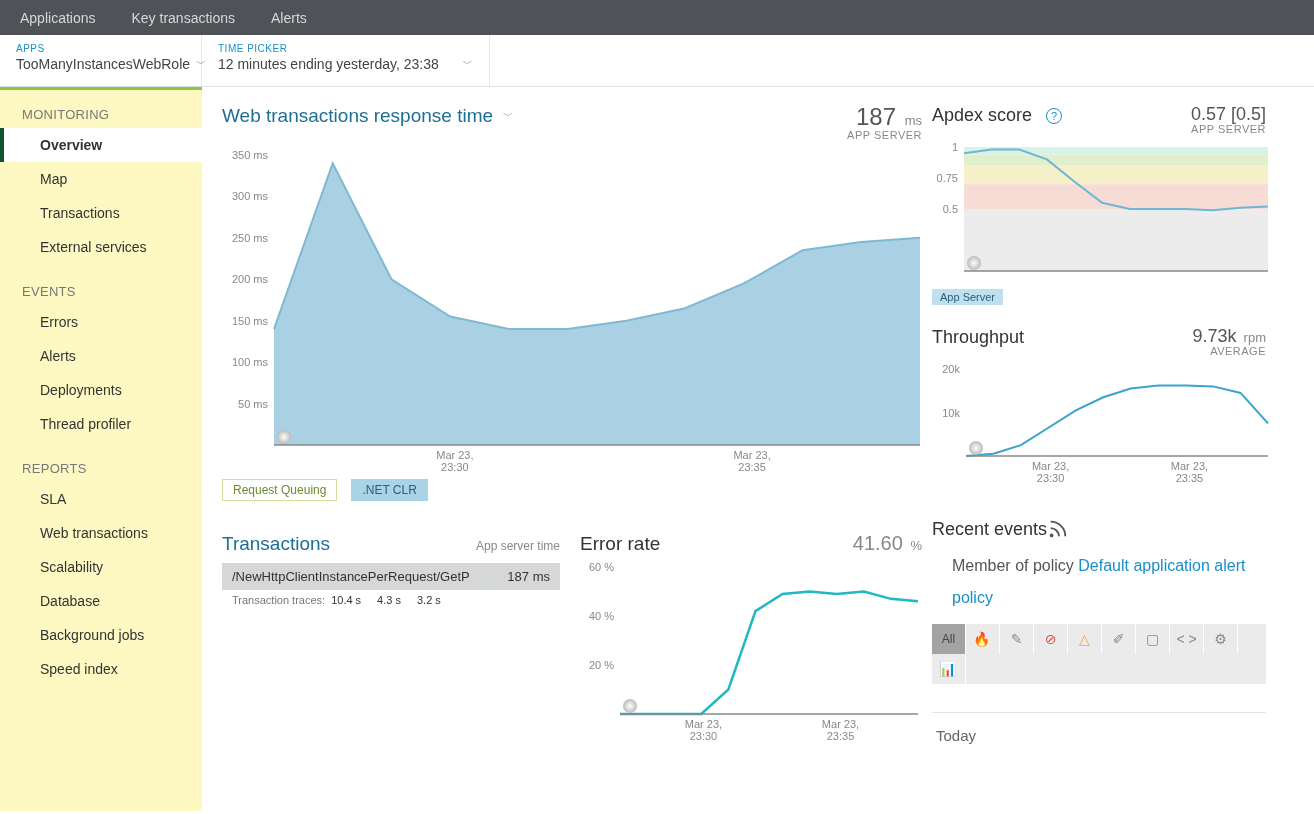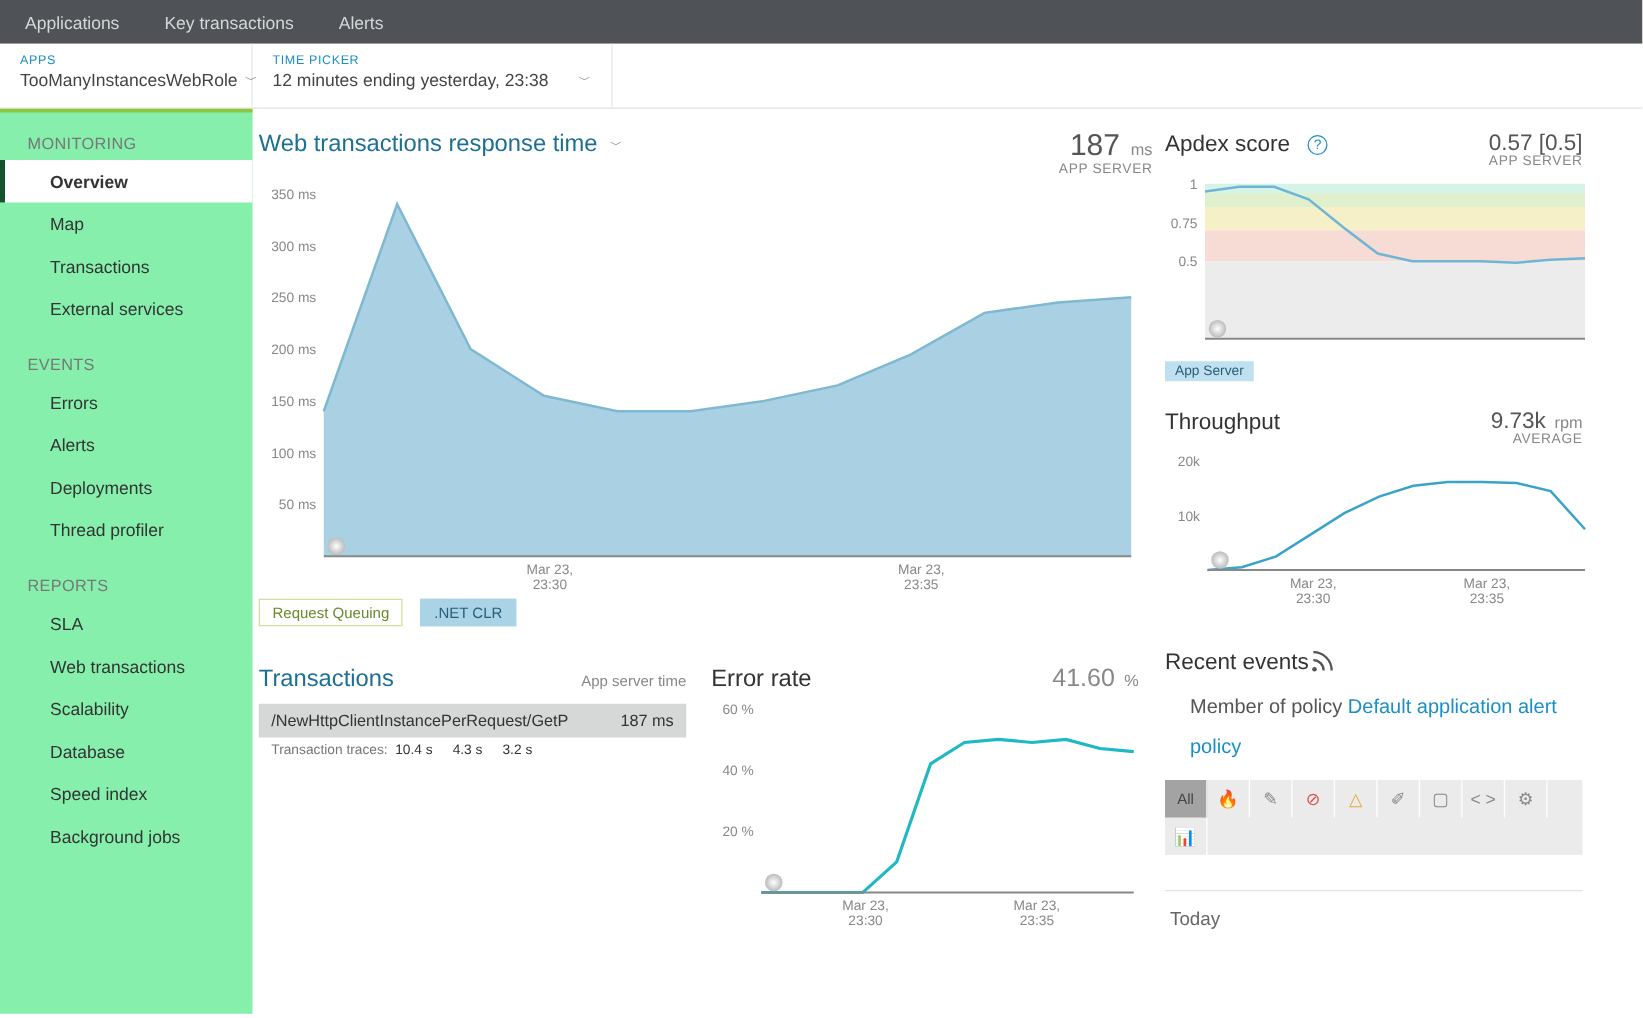"MONITORING" .sidebar { background: #86efac -> #fef9c3 }
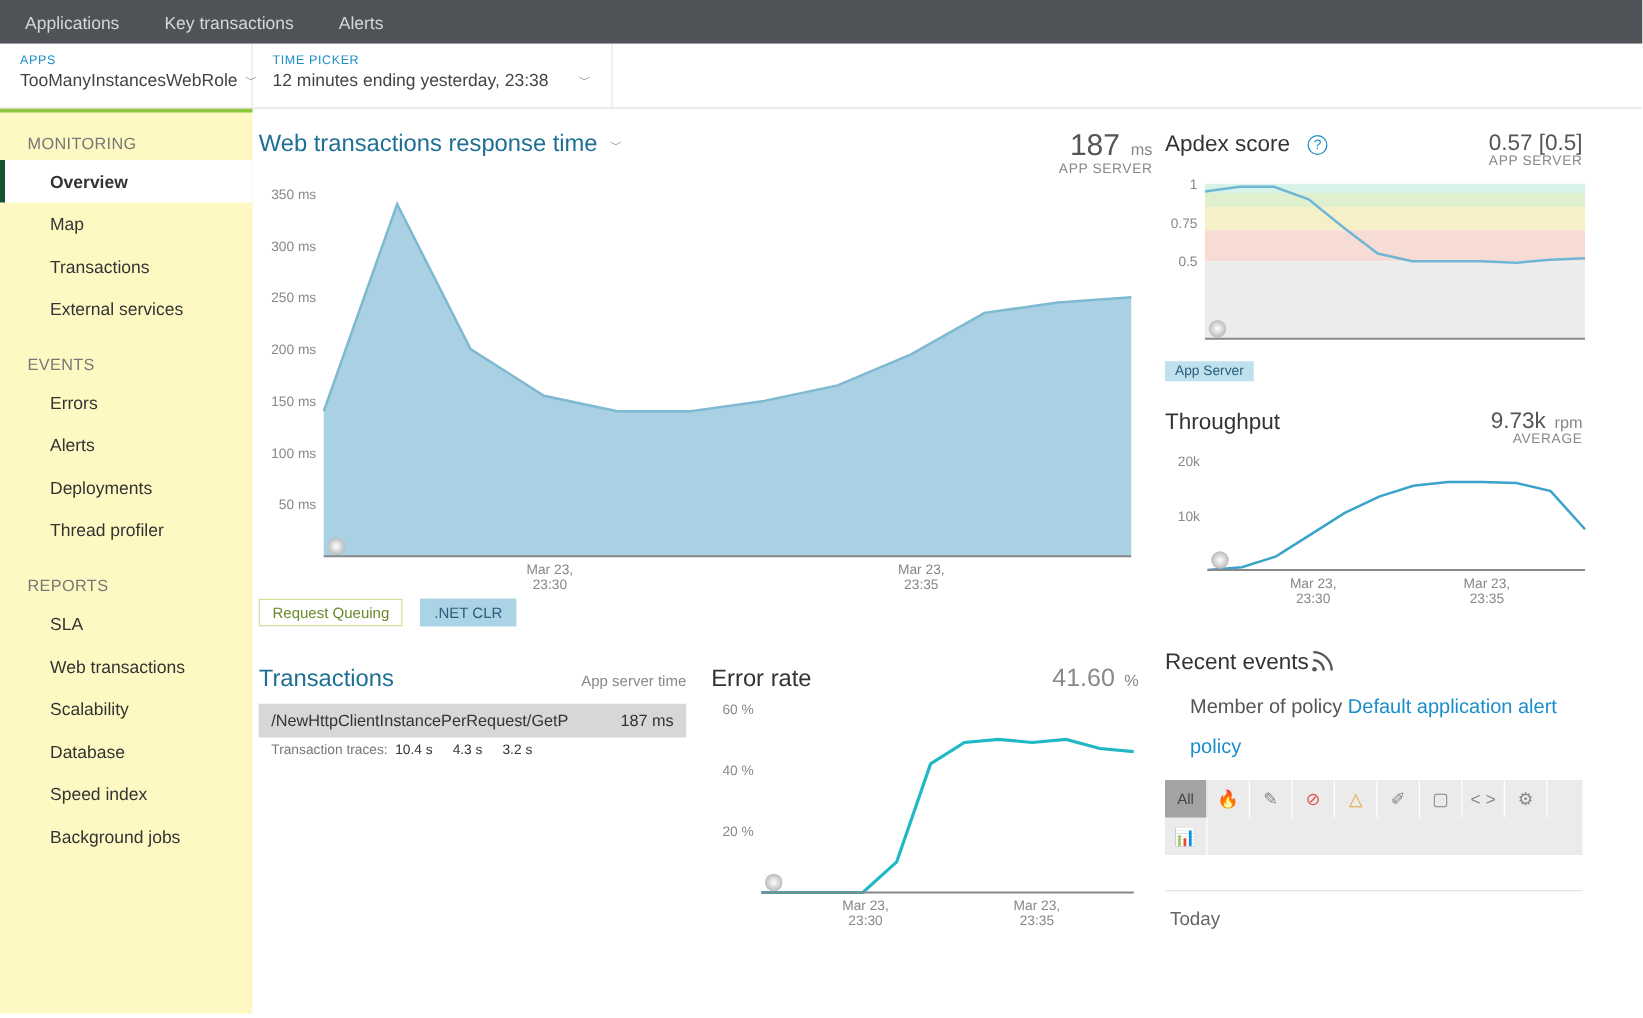"Web transactions response time" .col-left { padding-left: 5px -> 20px }
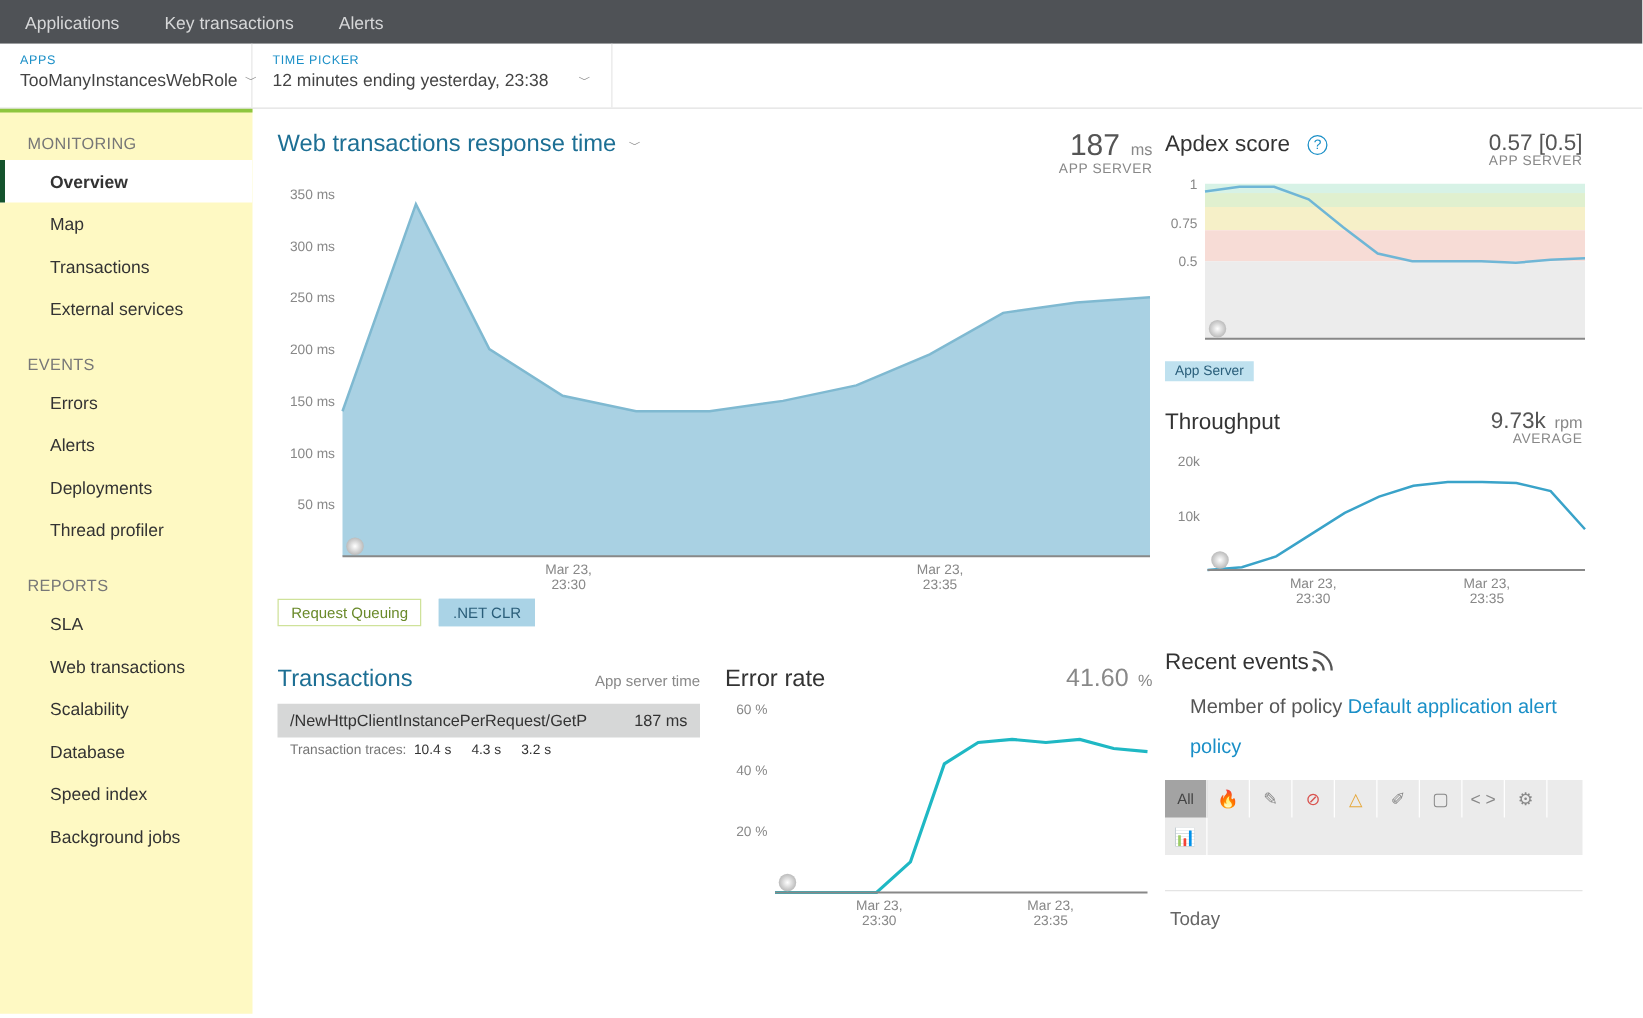"Speed index" div.side-item { order: before "Background jobs" -> after "Background jobs" }
